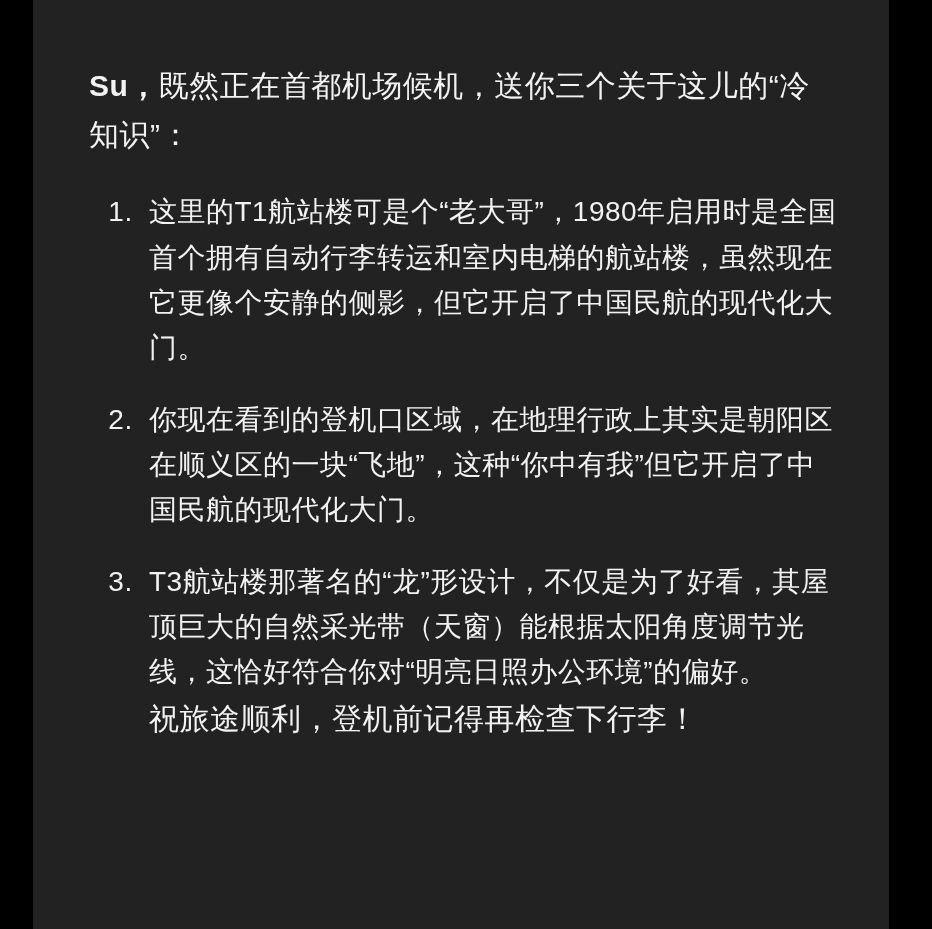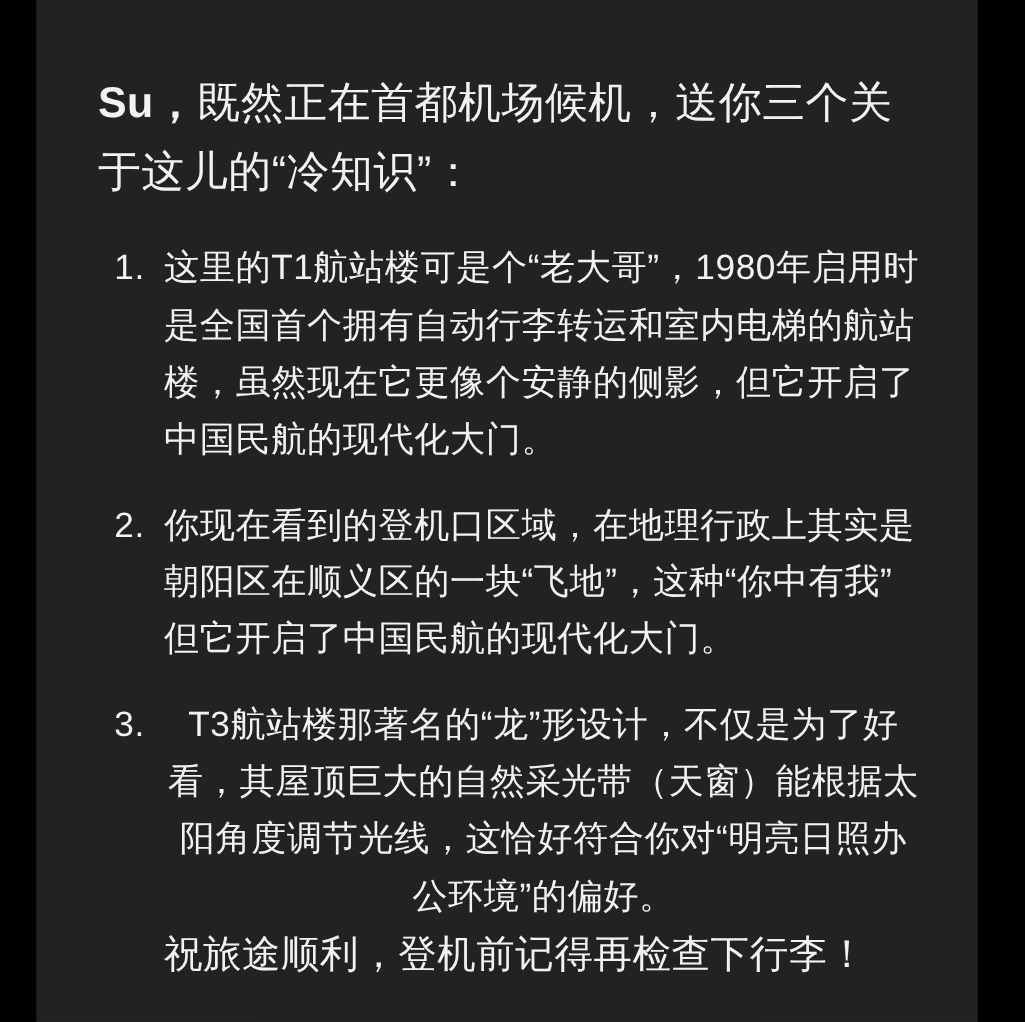"Su，既然正在首都机场候机，送你三个关于这儿的“冷知识”：" .intro { font-size: 39px -> 30px }
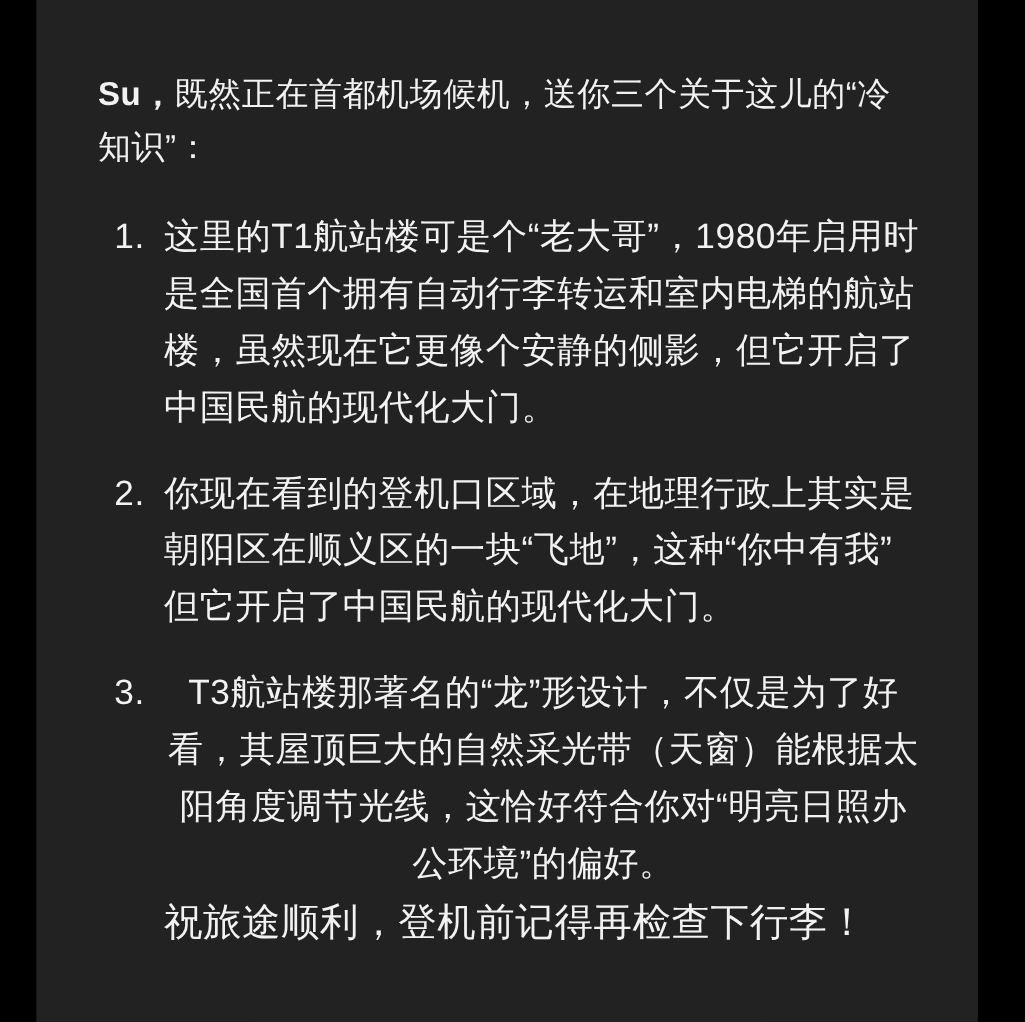"这里的T1航站楼可是个“老大哥”，1980年启用时是全国首个拥有自动行李转运和室" ol.facts li { font-size: 32px -> 28px }
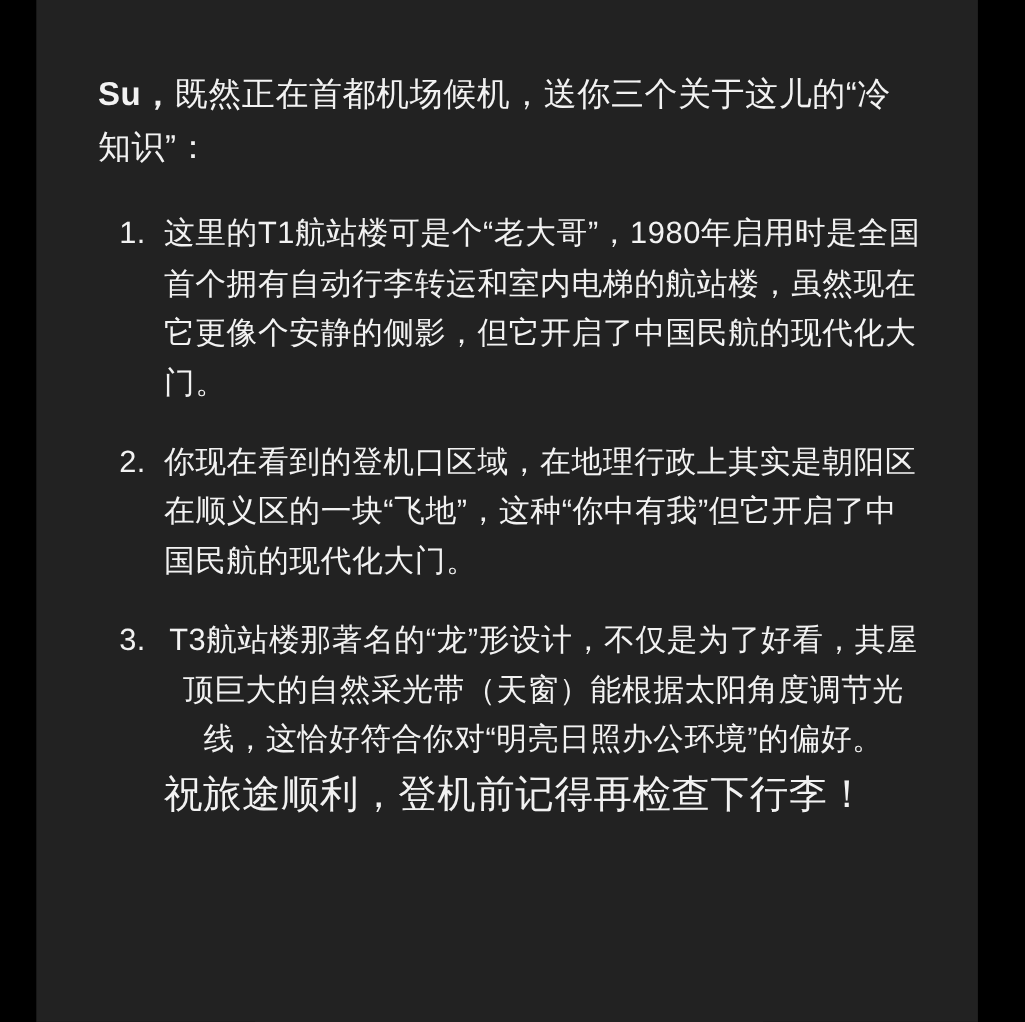"T3航站楼那著名的“龙”形设计，不仅是为了好看，其屋顶巨大的自然采光带（天窗）能" ol.facts li:last-child { text-align: center -> none }
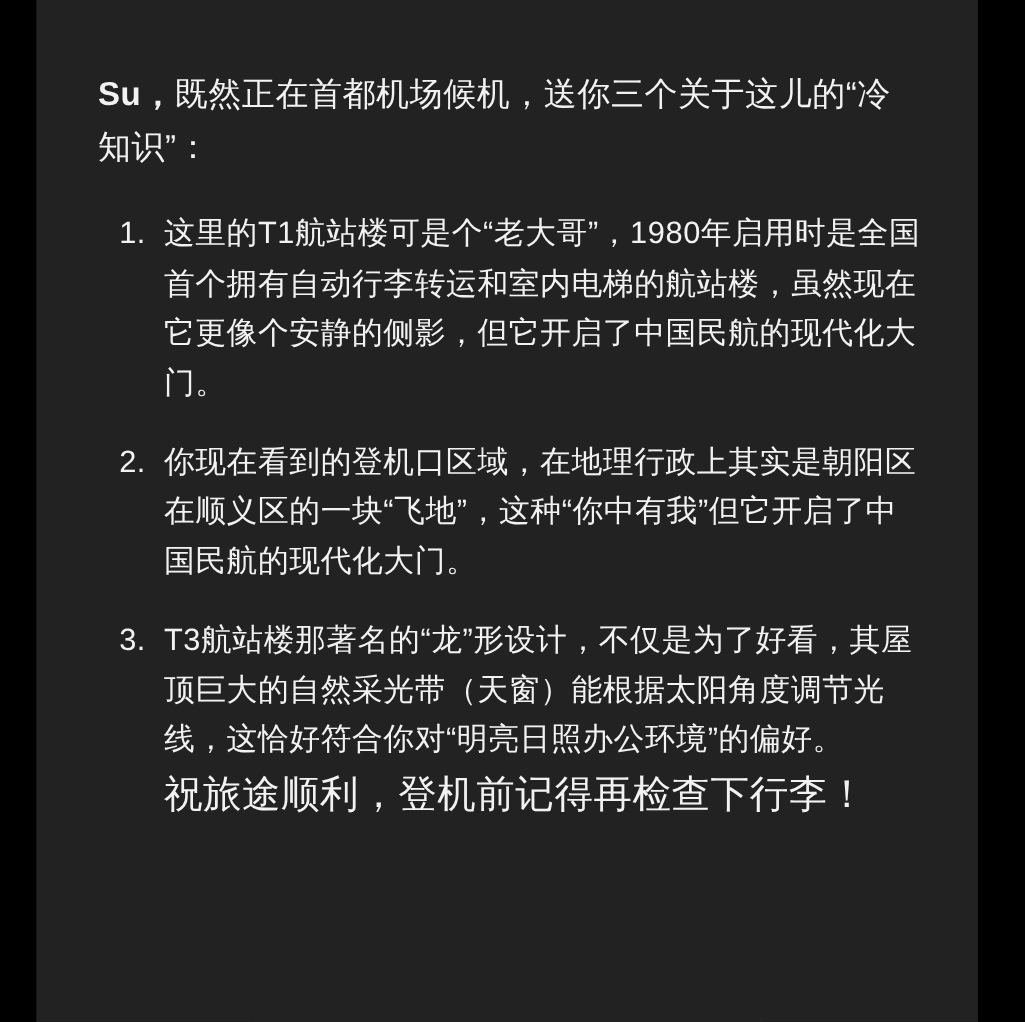"祝旅途顺利，登机前记得再检查下行李！" .closing { font-size: 35px -> 30px }
